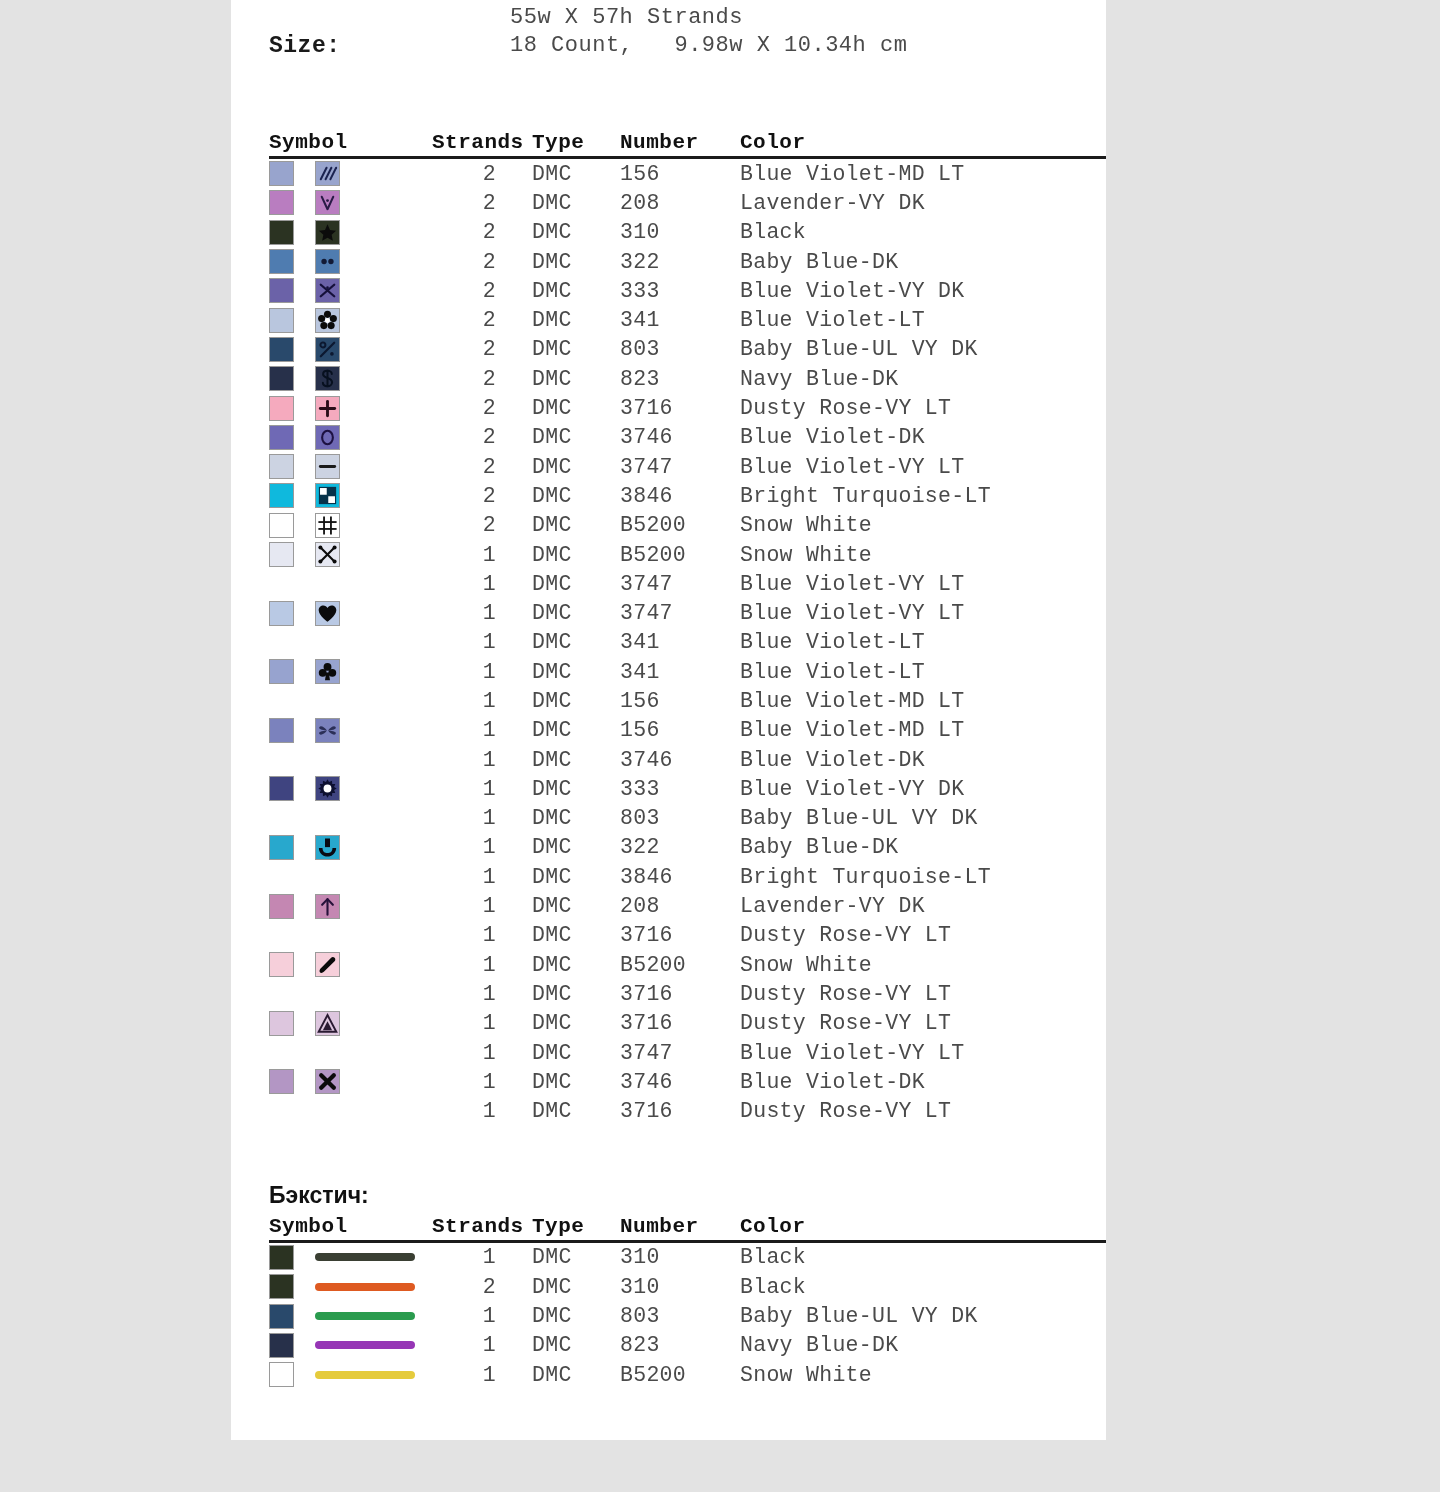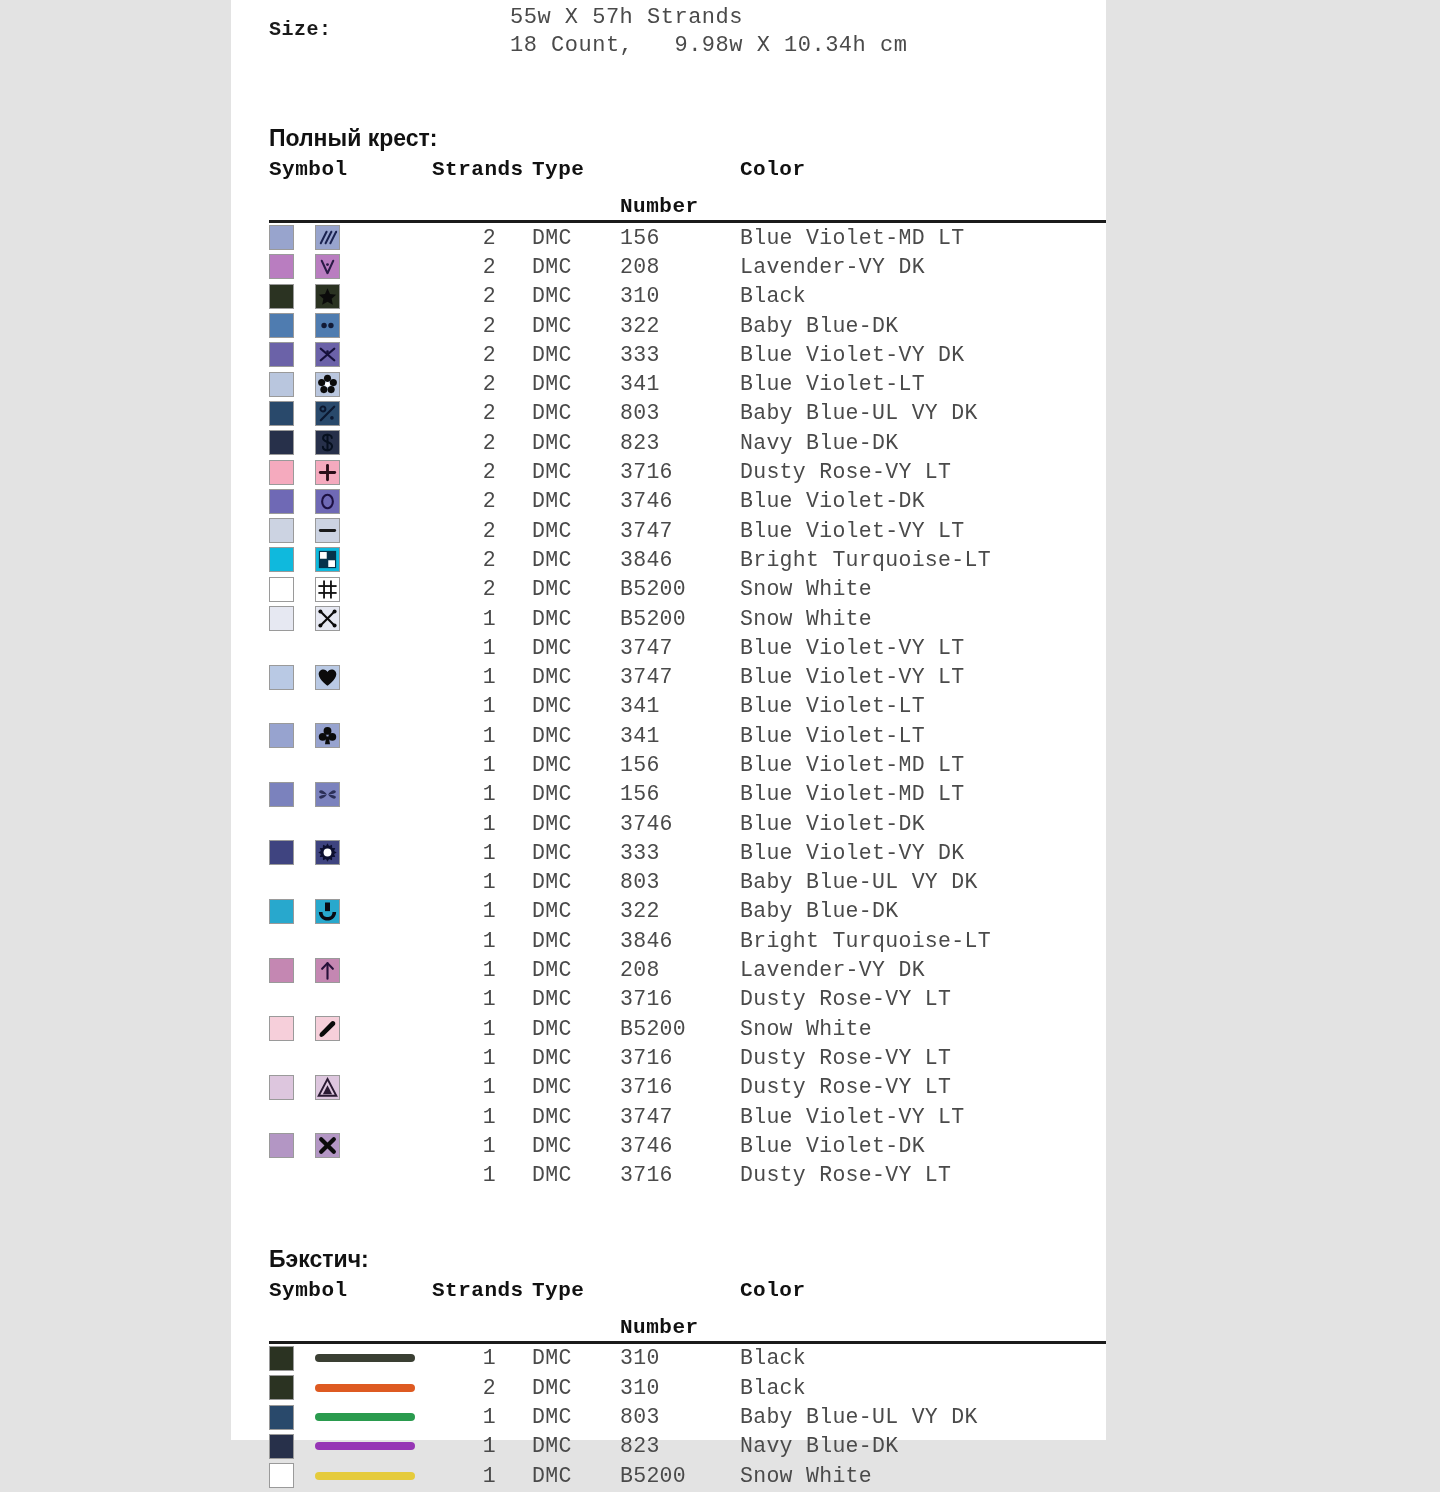"Size:" .size-label { font-size: 20px -> 23px; top: 18px -> 33px }
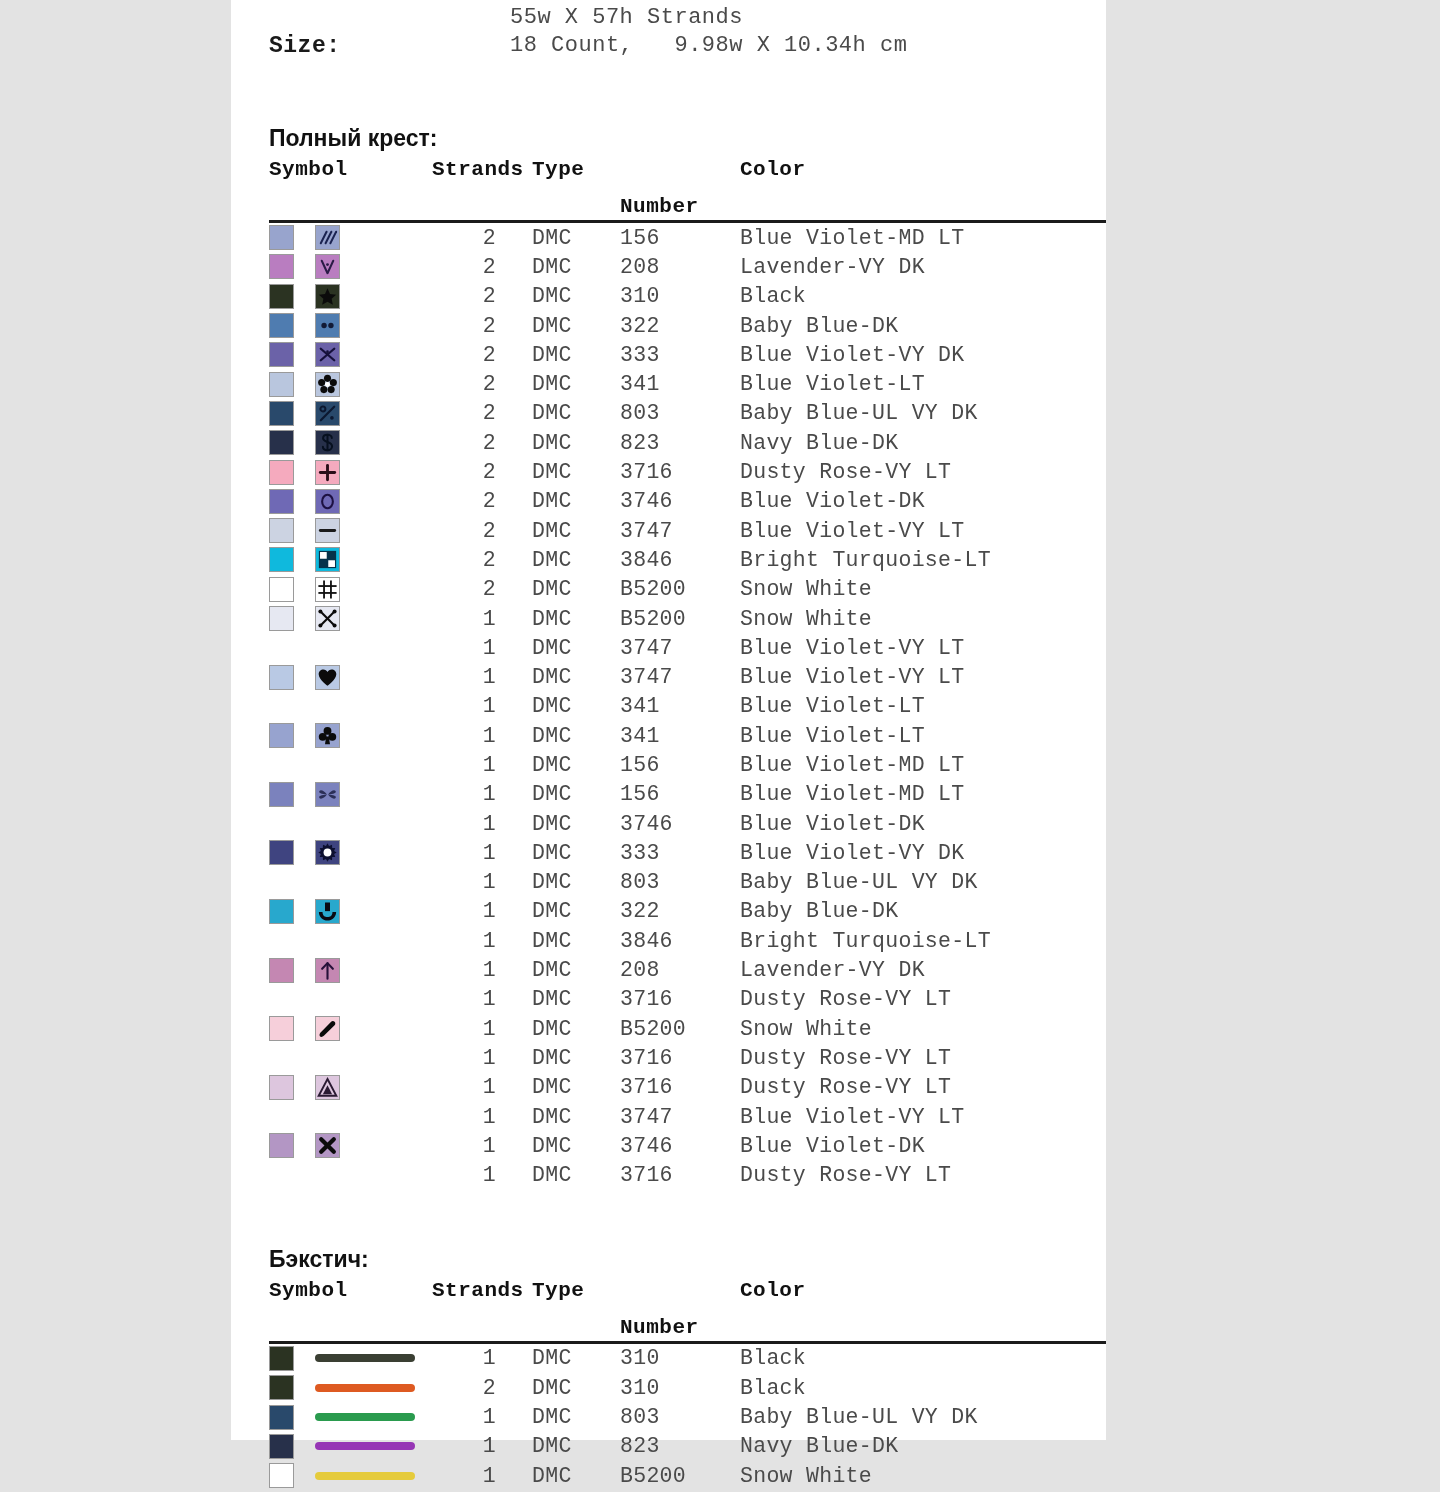"Полный крест:" div.section-title { html: <div>Полный крест:</div> -> none }
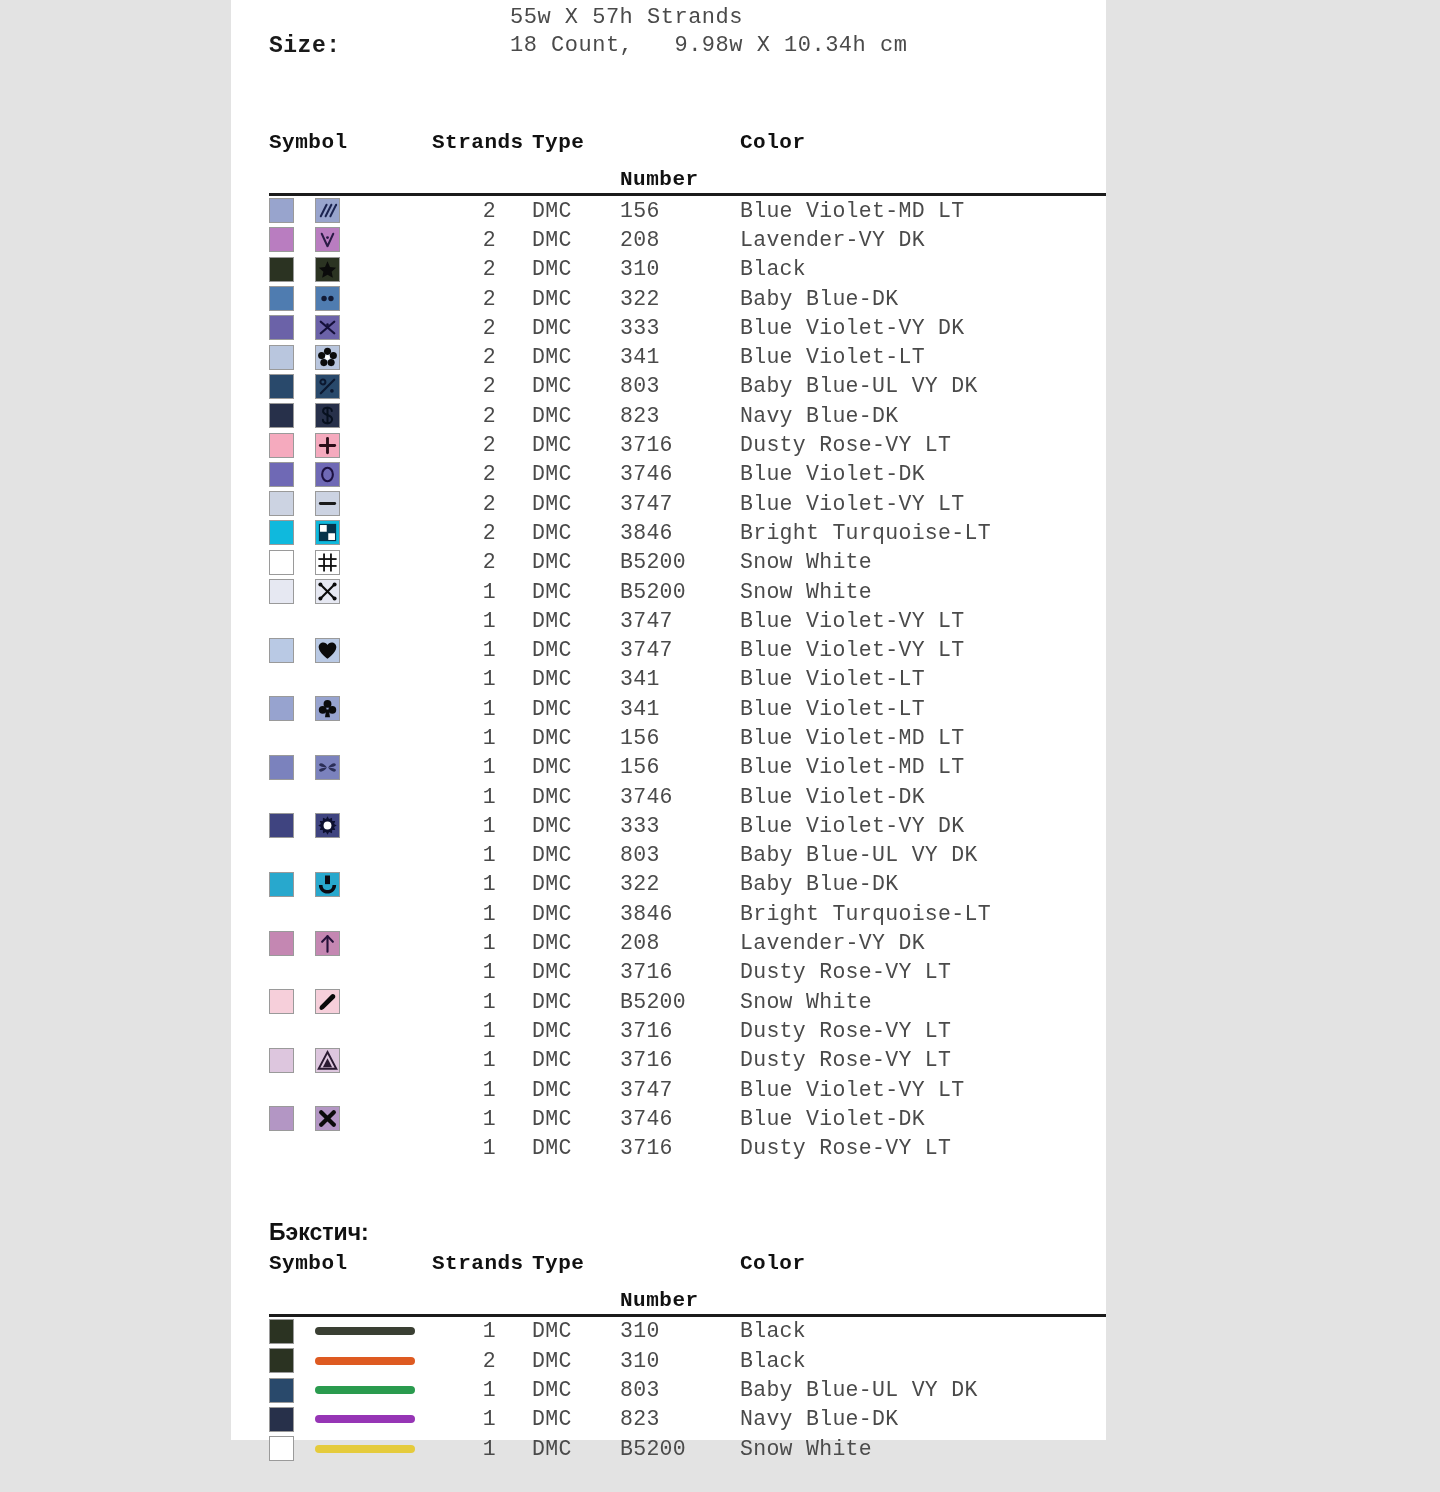"Number" .h-number { margin-top: 37px -> none }
